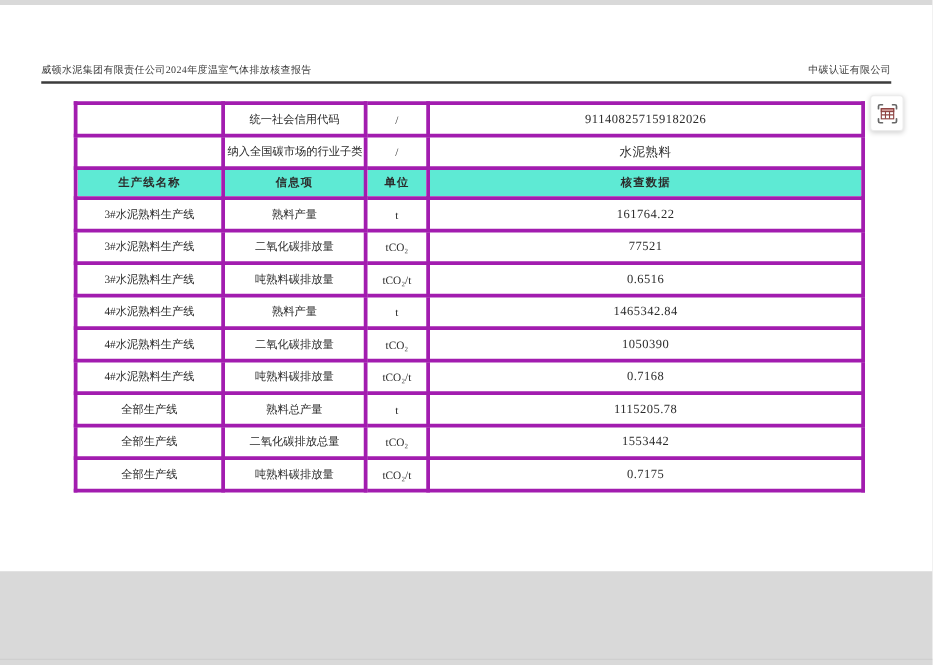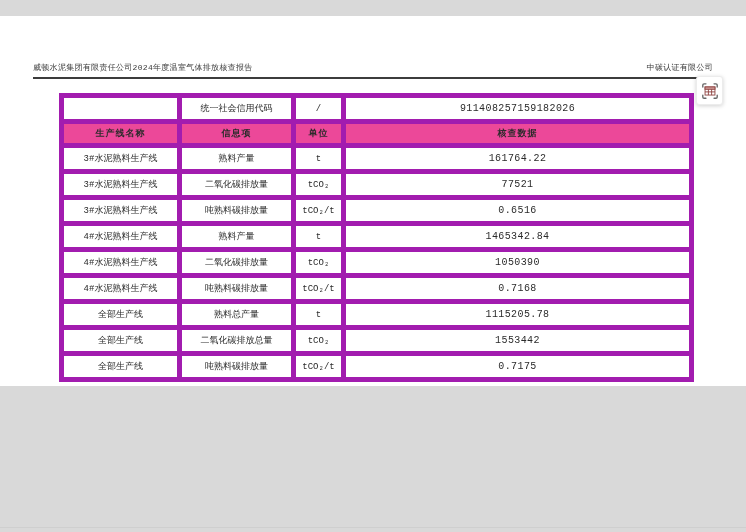"威顿水泥集团有限责任公司2024年度温室气体排放核查报告" .page { font-family: Liberation Mono, monospace -> none; height: 370px -> 453px; top: 16px -> 4px }
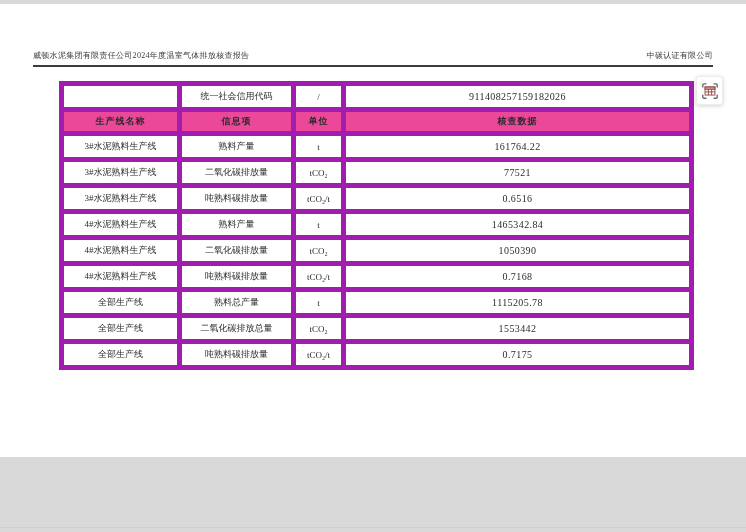"统一社会信用代码" table.emissions td, table.emissions th { border: 5px solid #a21caf -> 3px solid #a21caf }
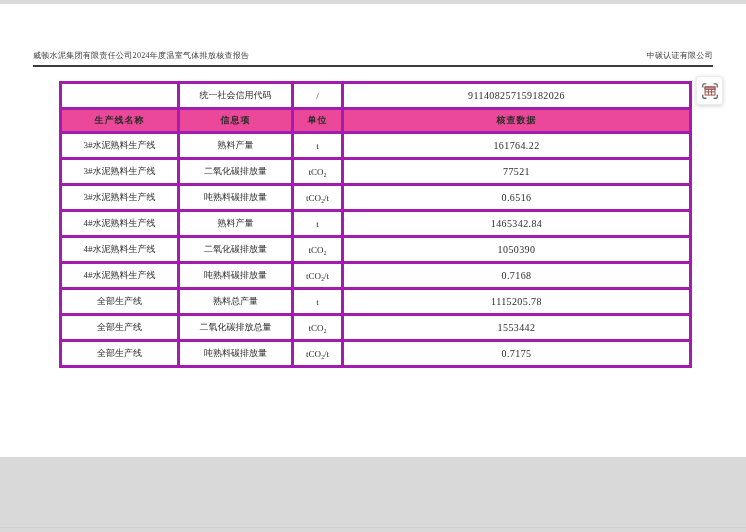"纳入全国碳市场的行业子类" tr { html: none -> <tr> <td></td> <td>纳入全国碳市场的行业子类</td> <td>/</td> <td>水泥熟料</td> </tr> }
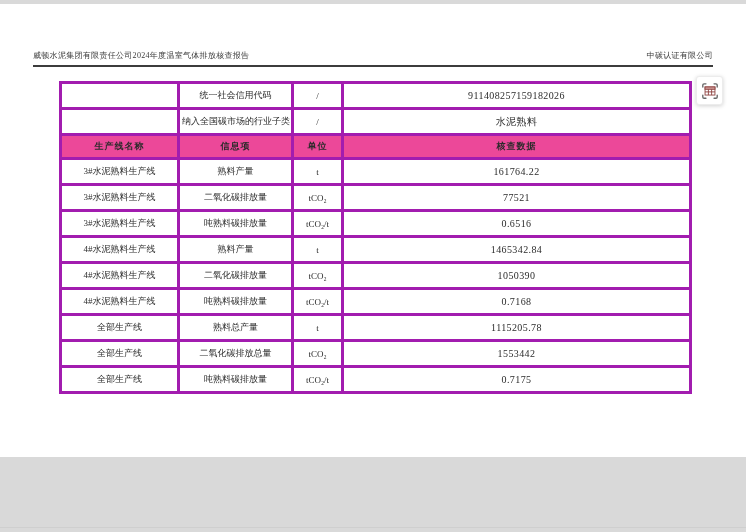"生产线名称" table.emissions tr.head-row th { background: #ec4899 -> #5eead4 }
